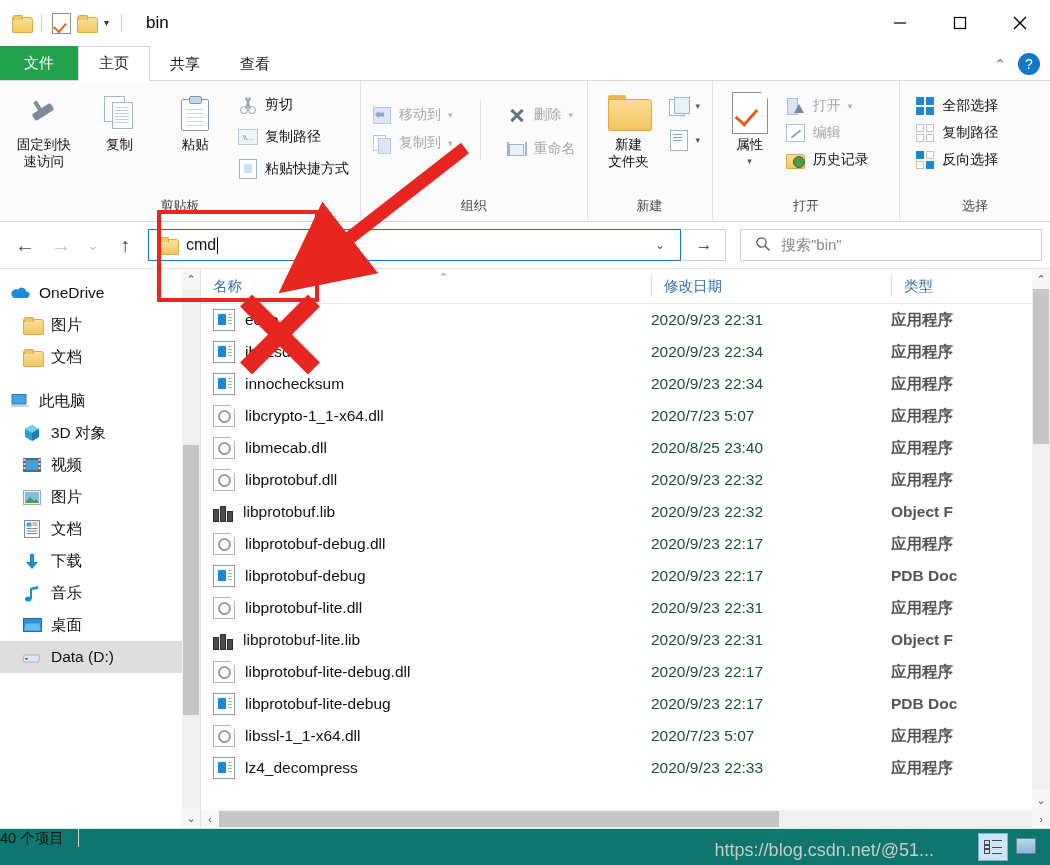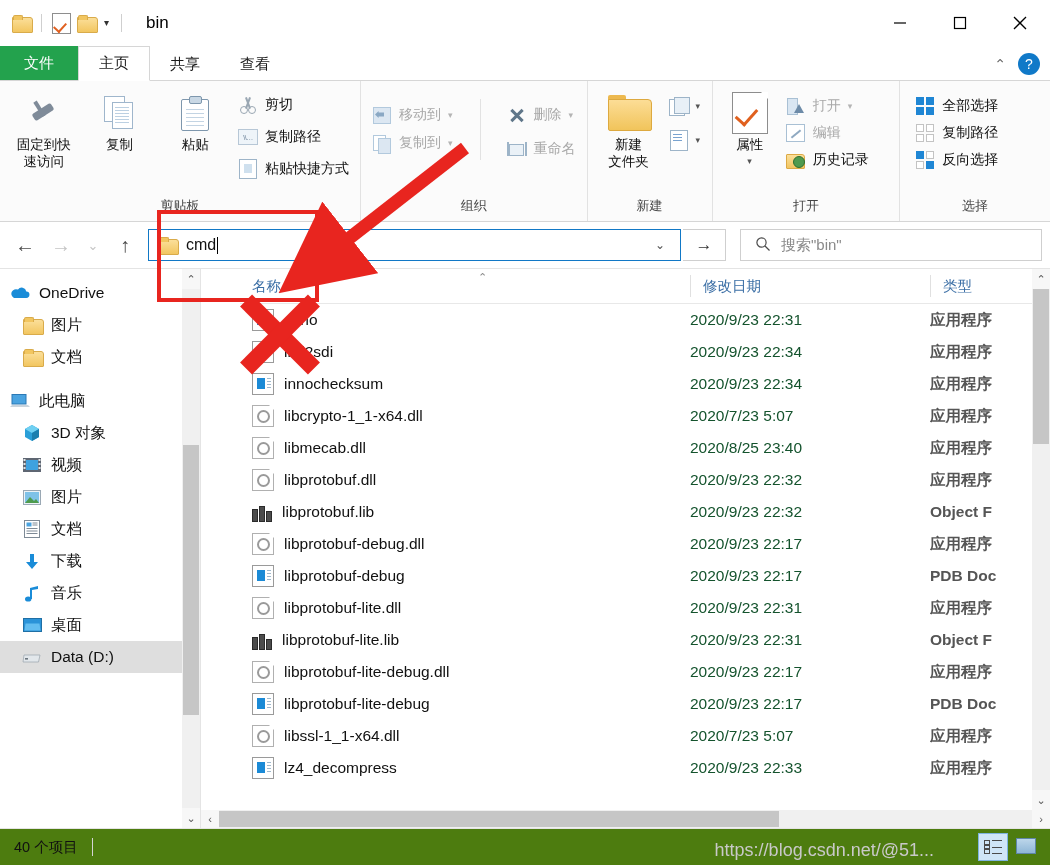"名称" .filepane { align-items: flex-end -> none }
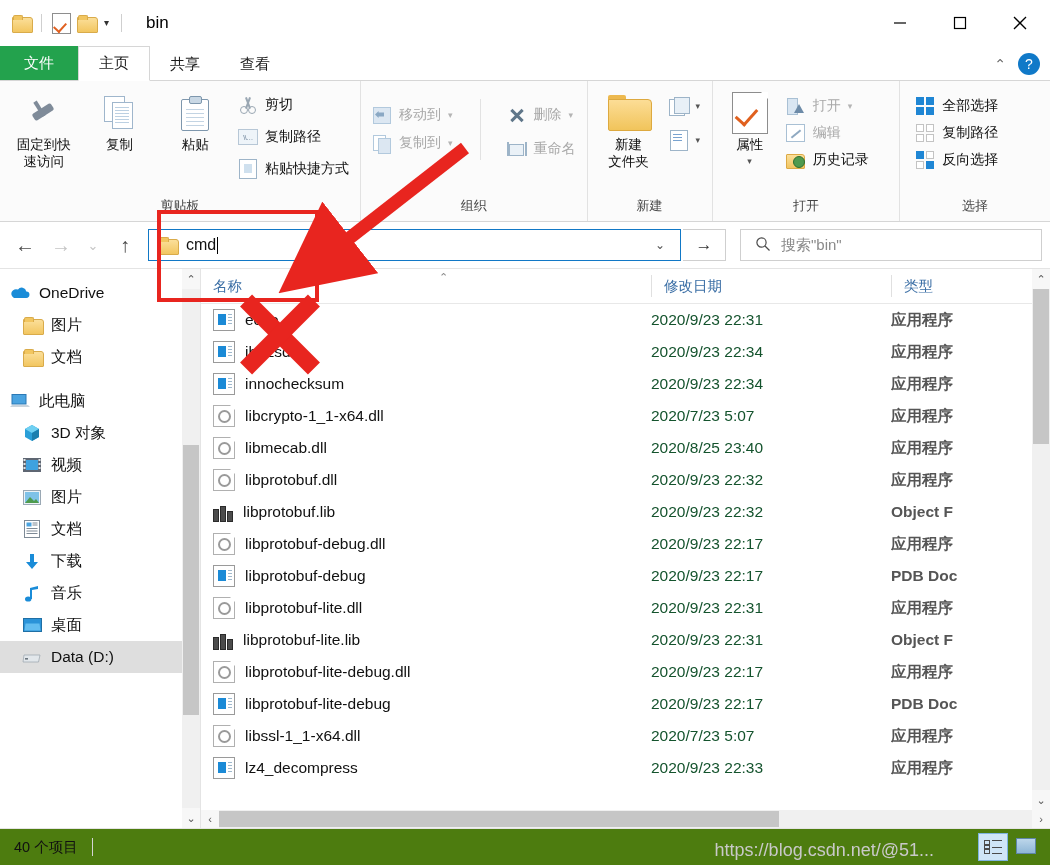"40 个项目" .status { align-items: center -> none; background: #4d7c0f -> #0f766e; padding-left: 14px -> none }
